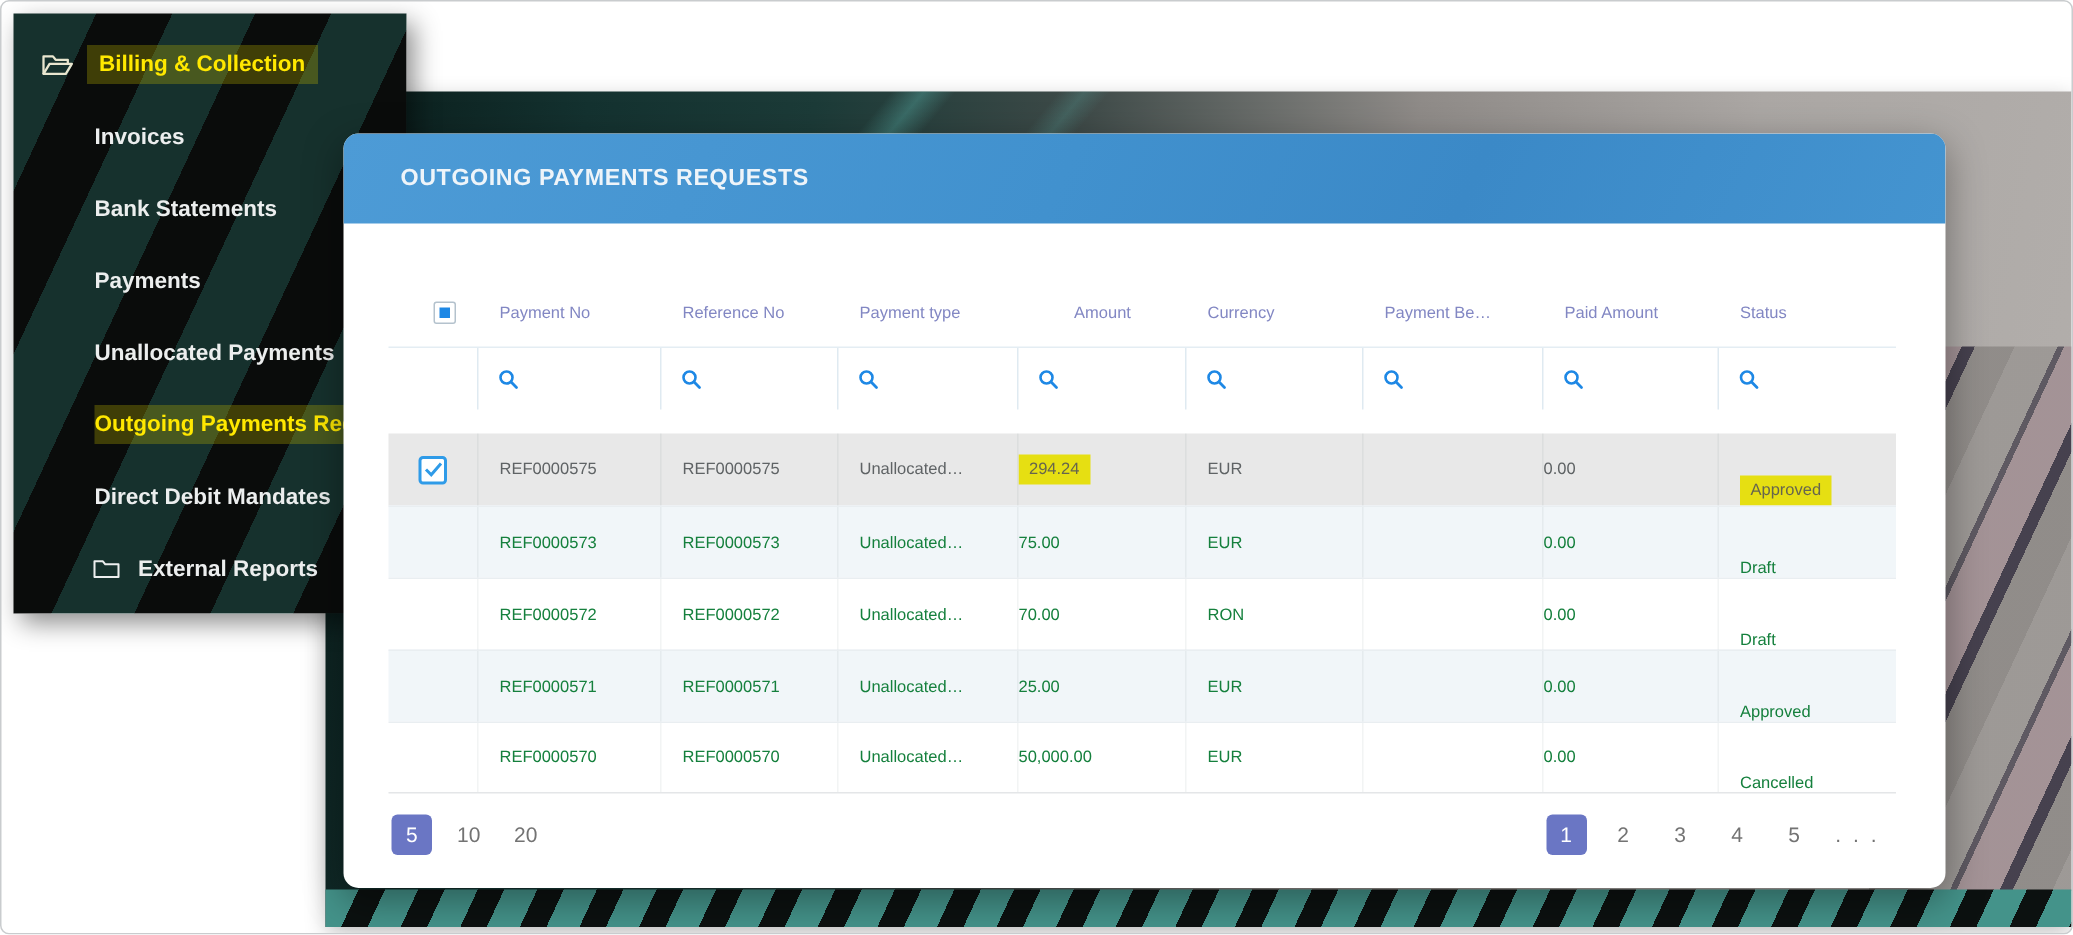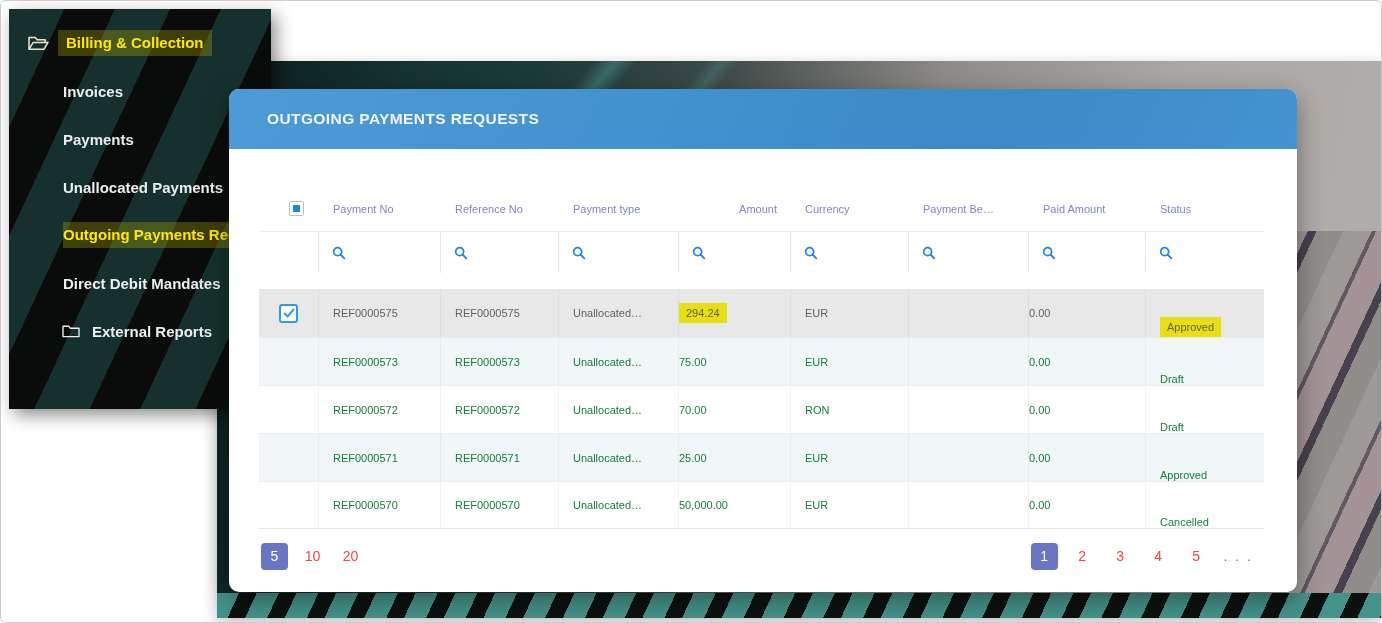"Bank Statements" div.side-item { html: none -> <div> <span>Bank Statements</span> </div> }
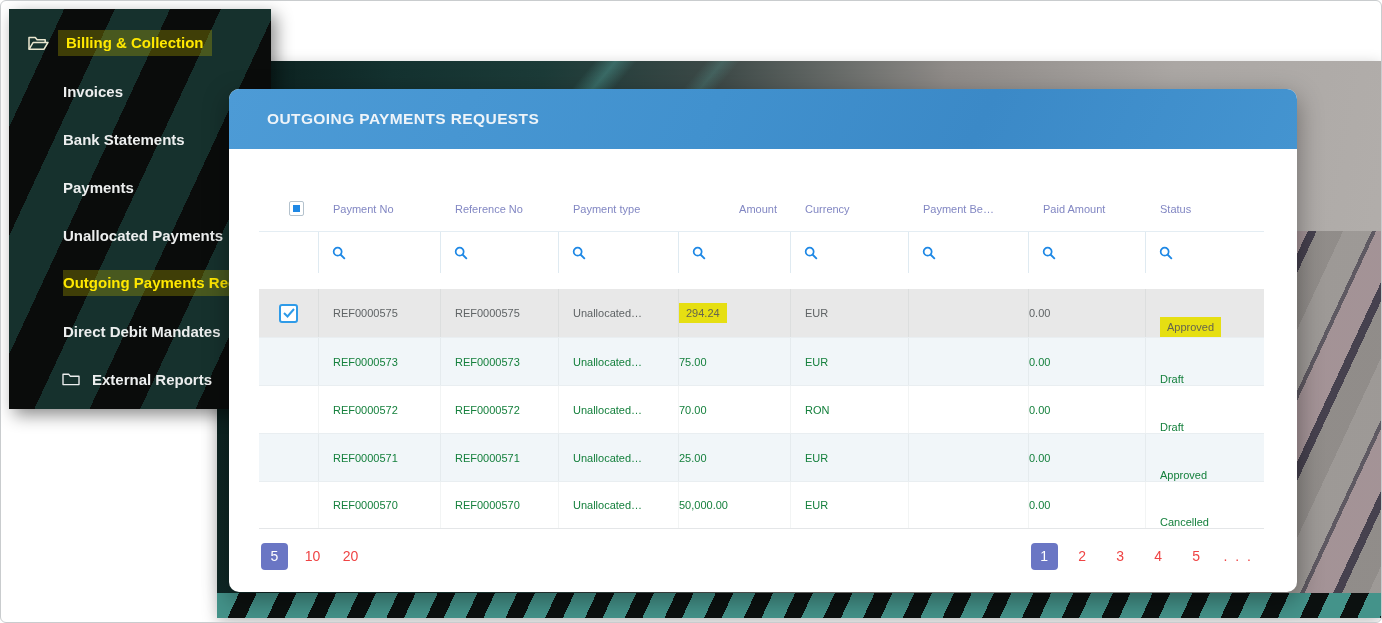"Amount" .thead .th.num { text-align: right -> center }
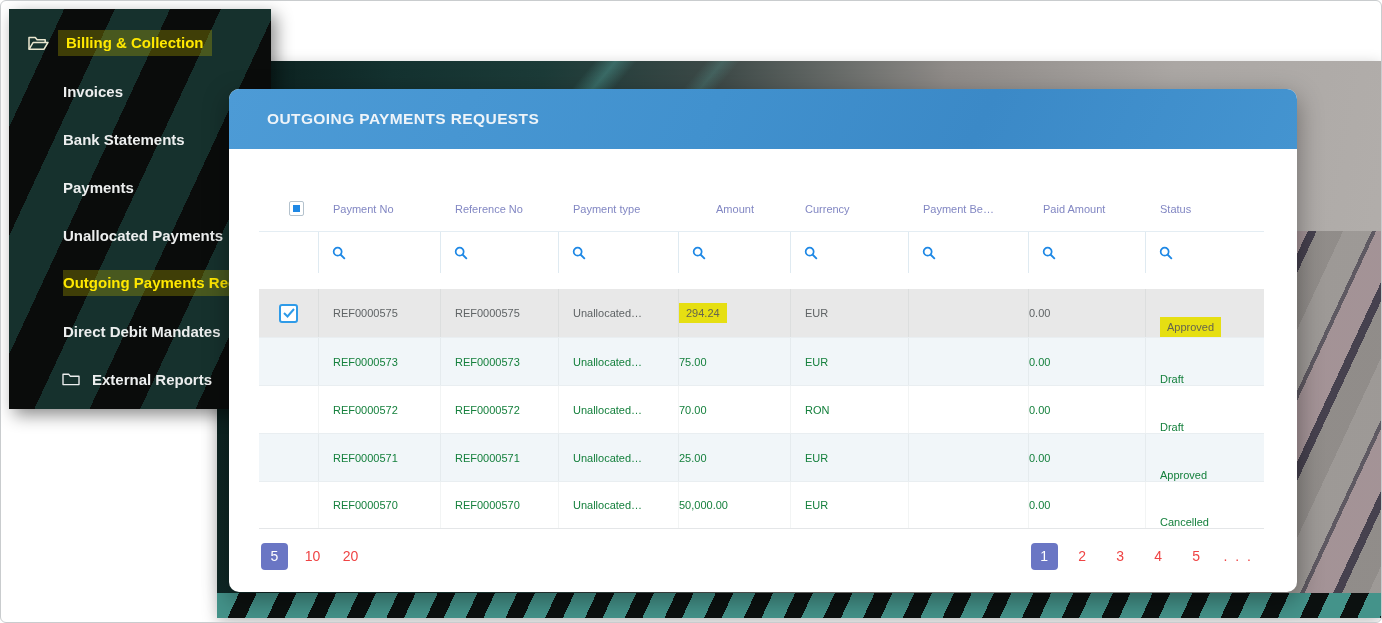"10" .pg { color: #ef4444 -> #737373 }
